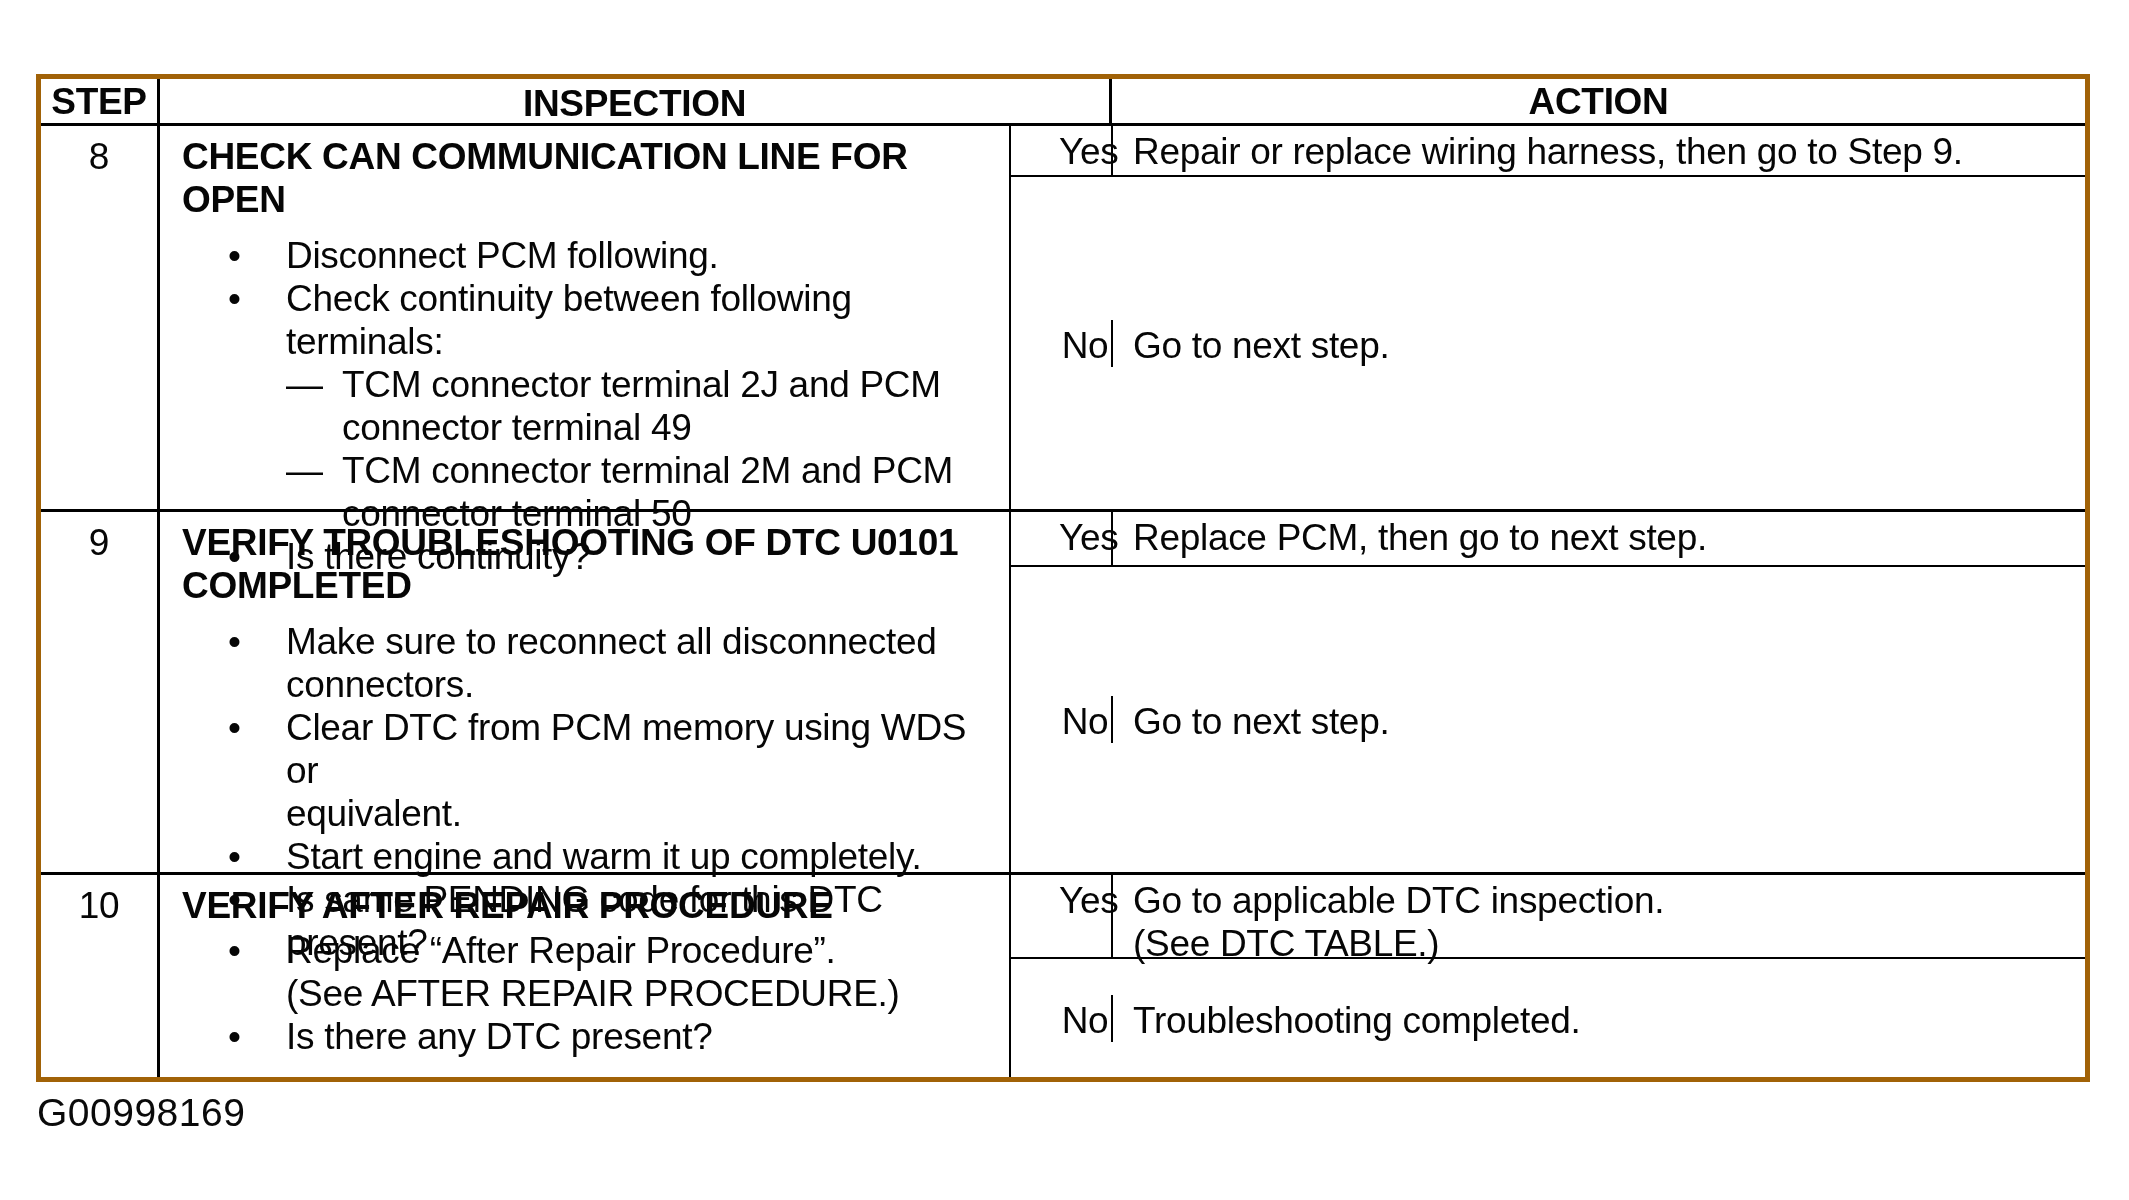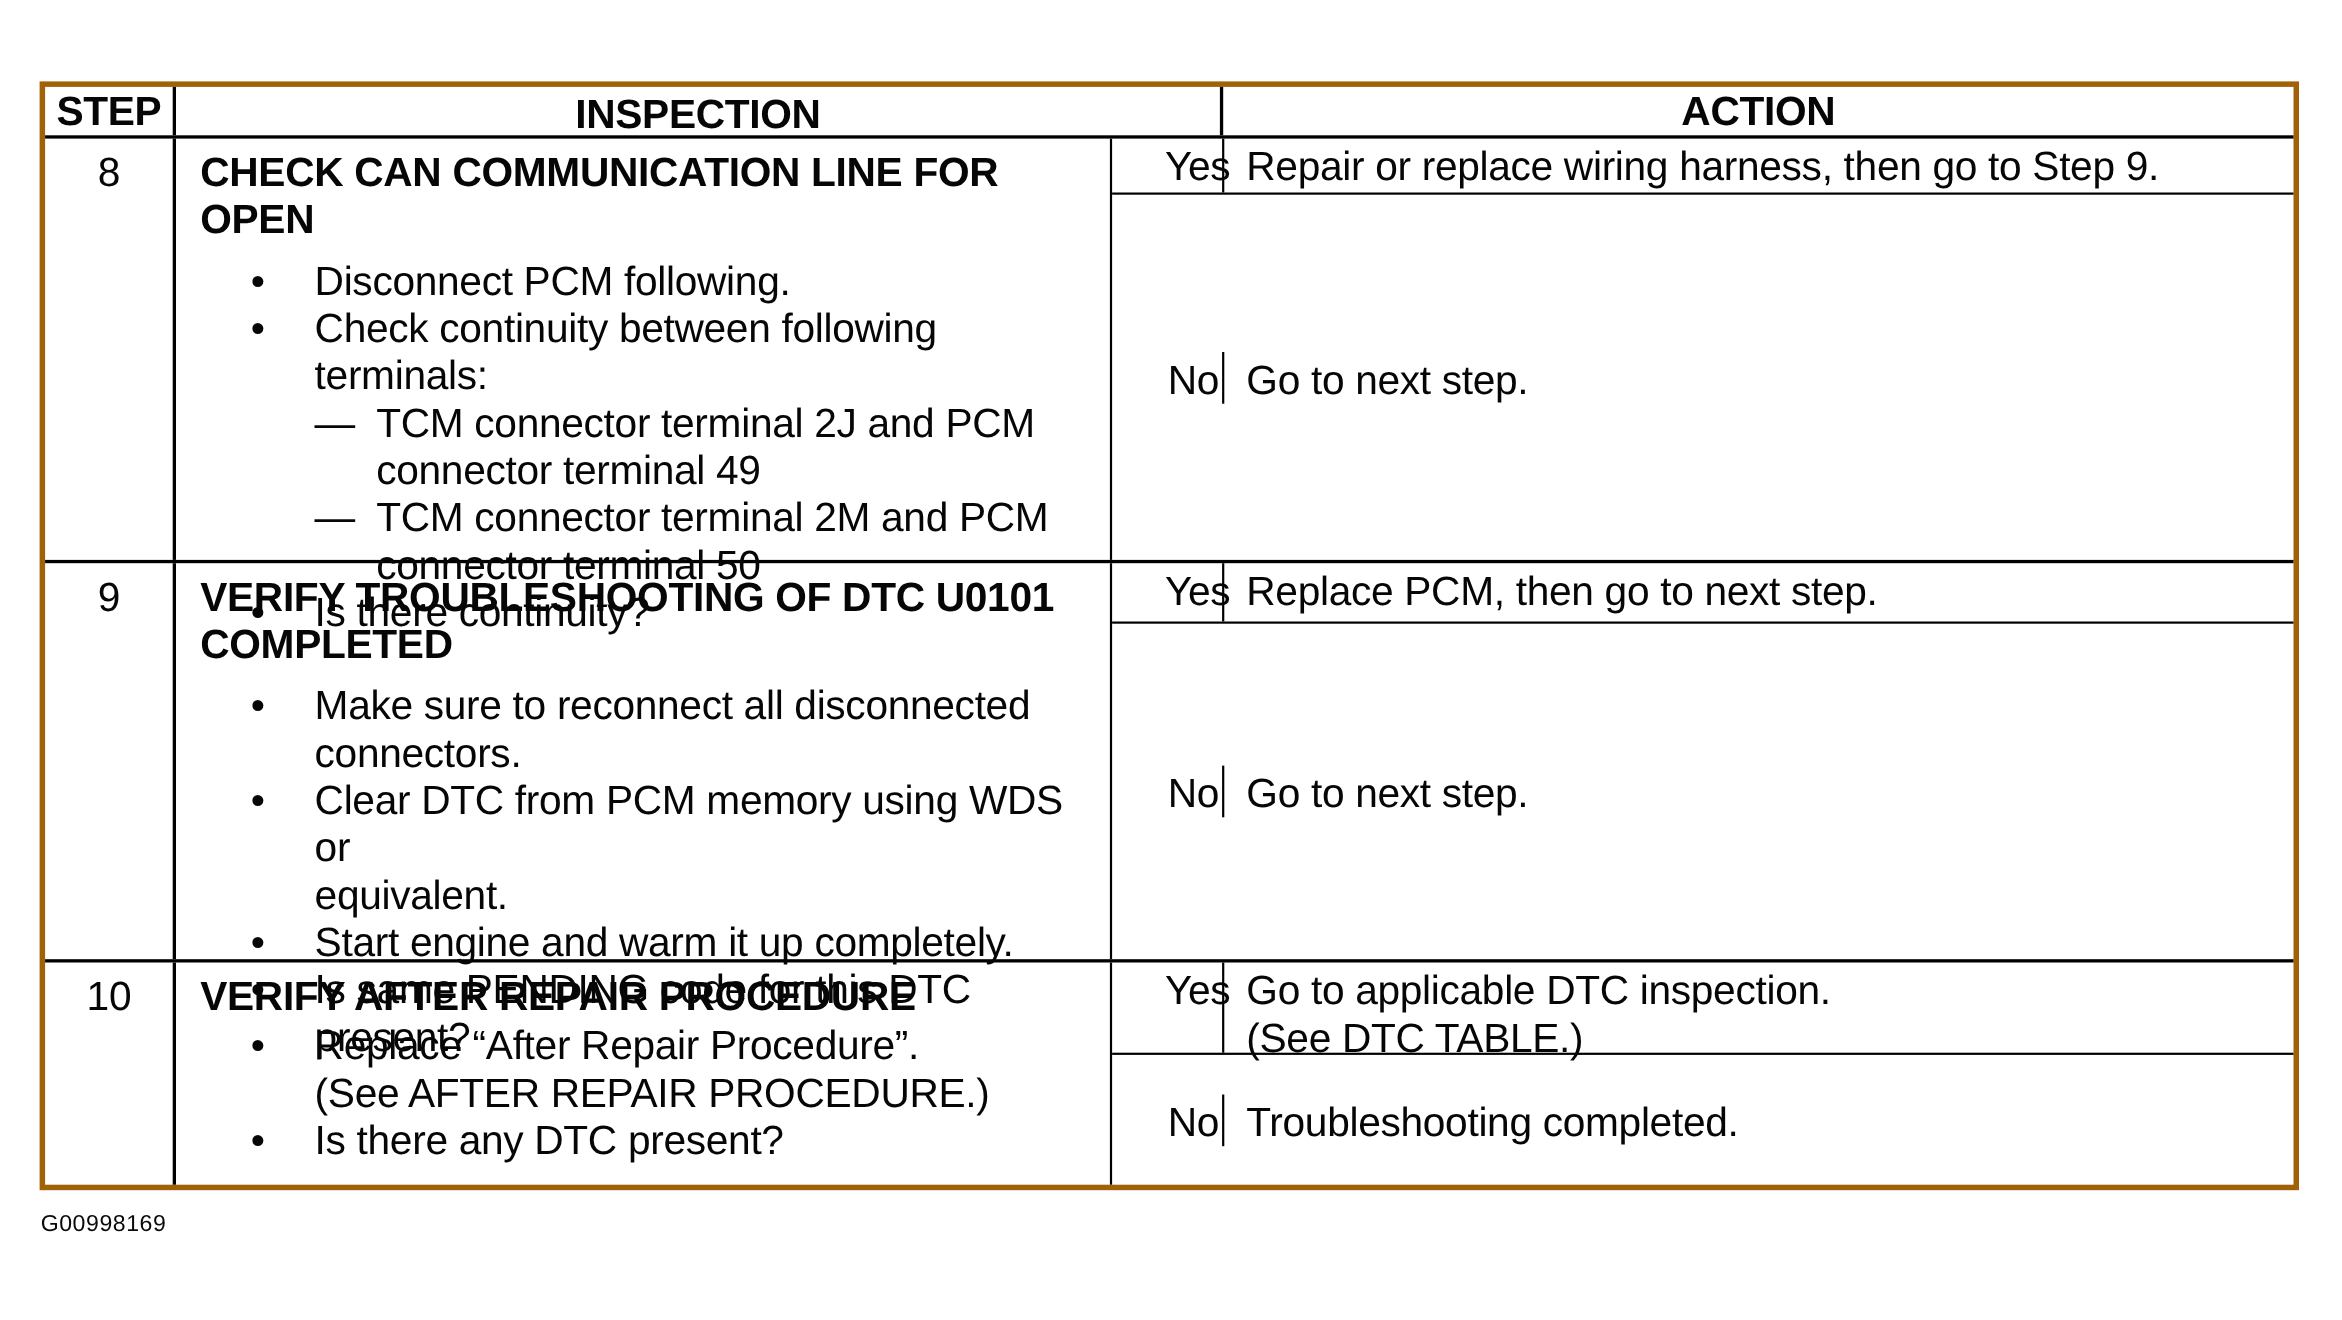"G00998169" #figcode { font-size: 21px -> 39px }
